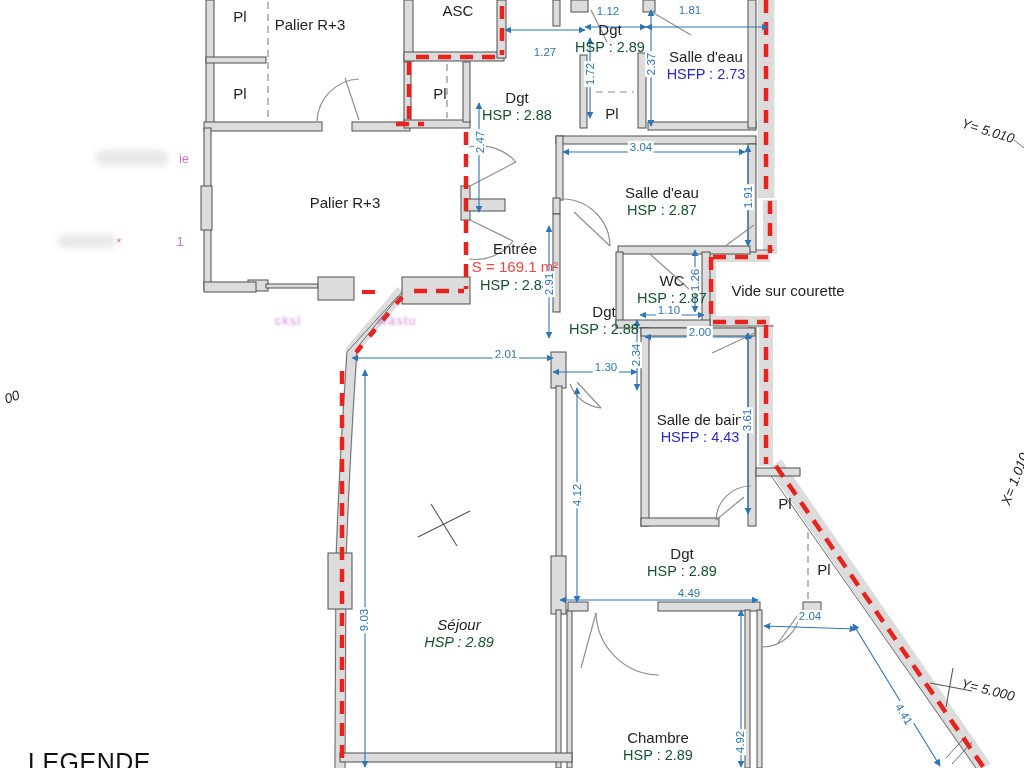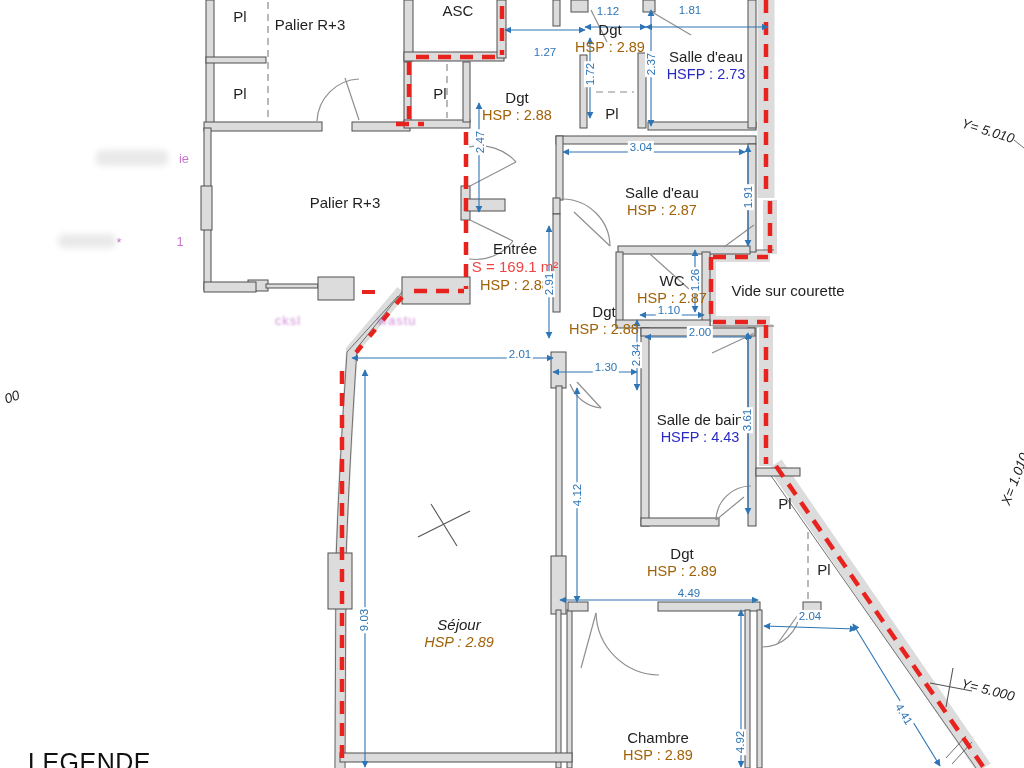"HSP : 2.89" .room-hsp { color: #a16207 -> #14532d }
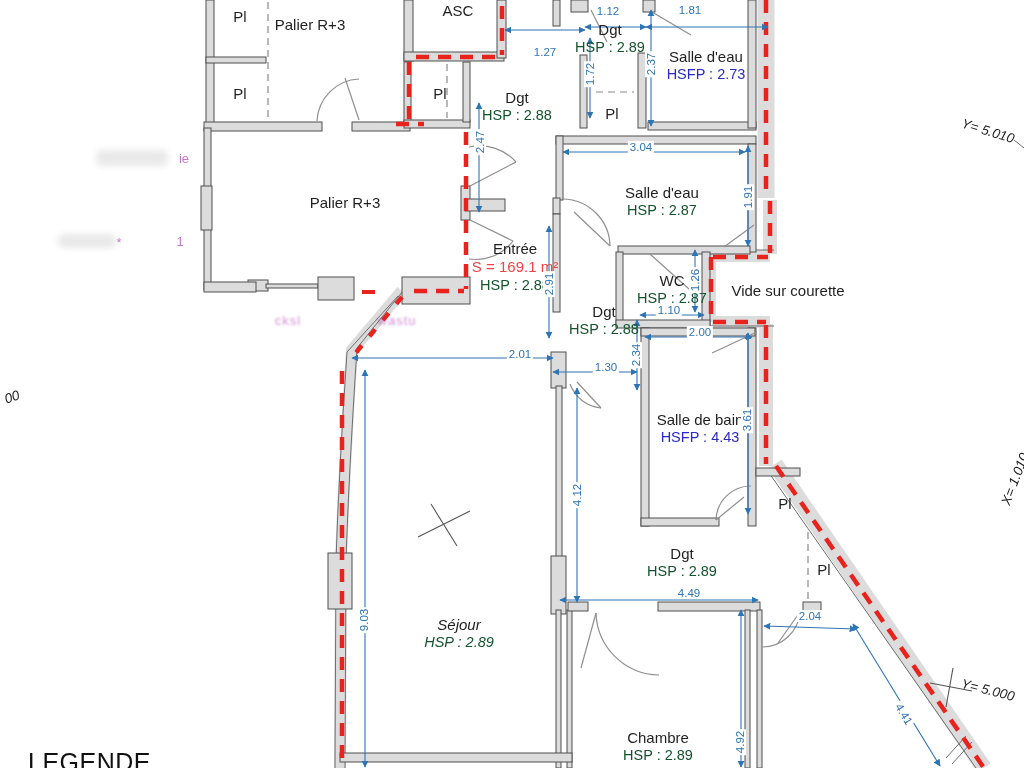"2.01" div.dim { left: 520px -> 506px }
